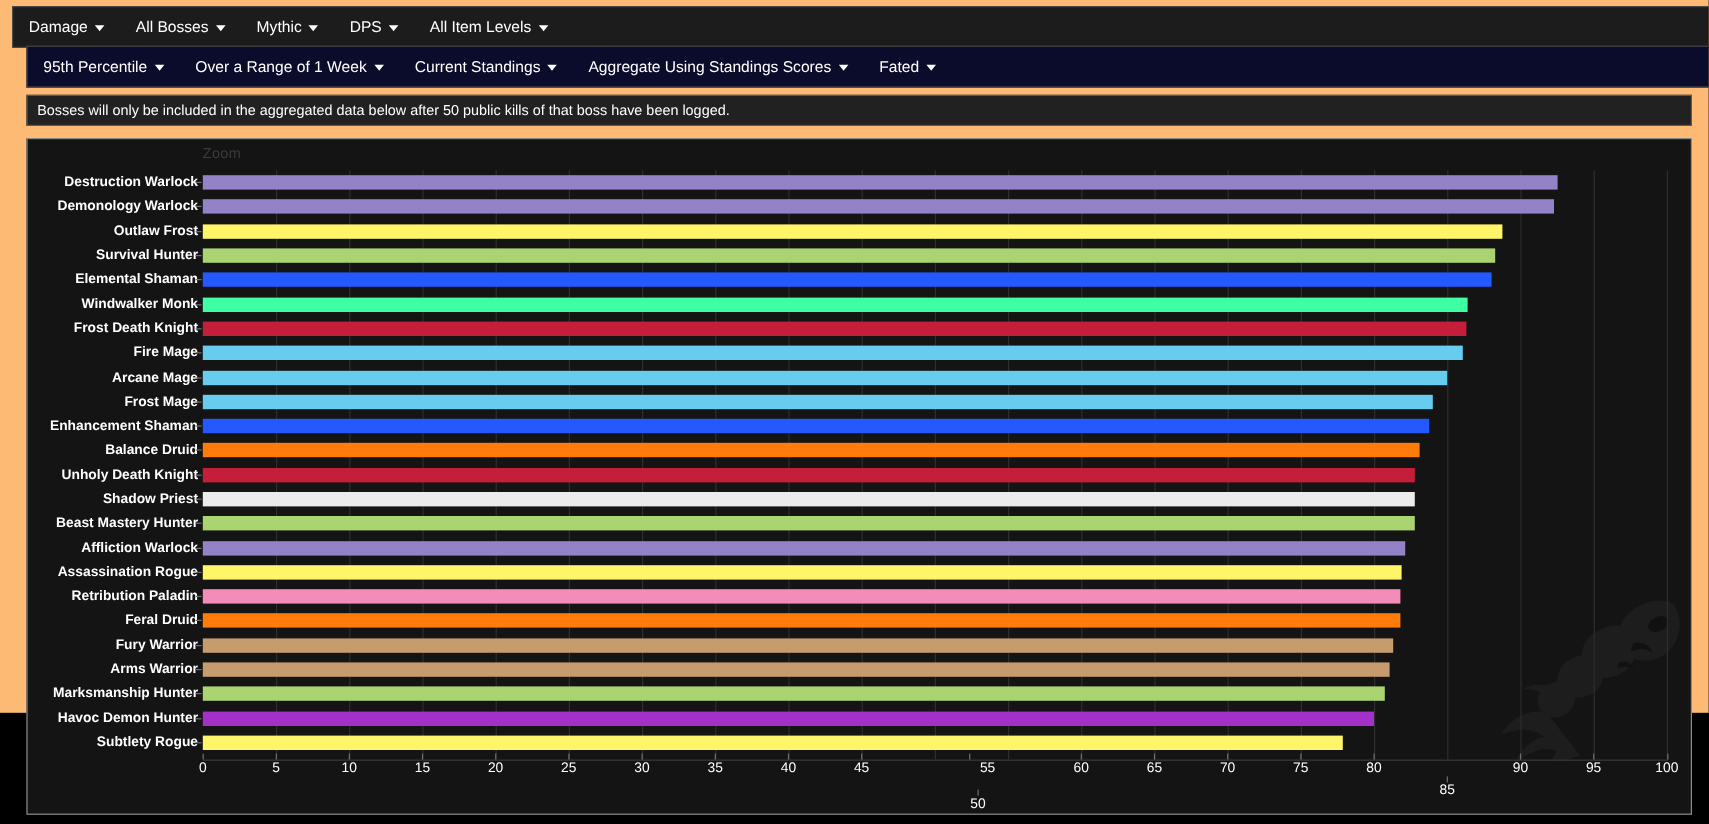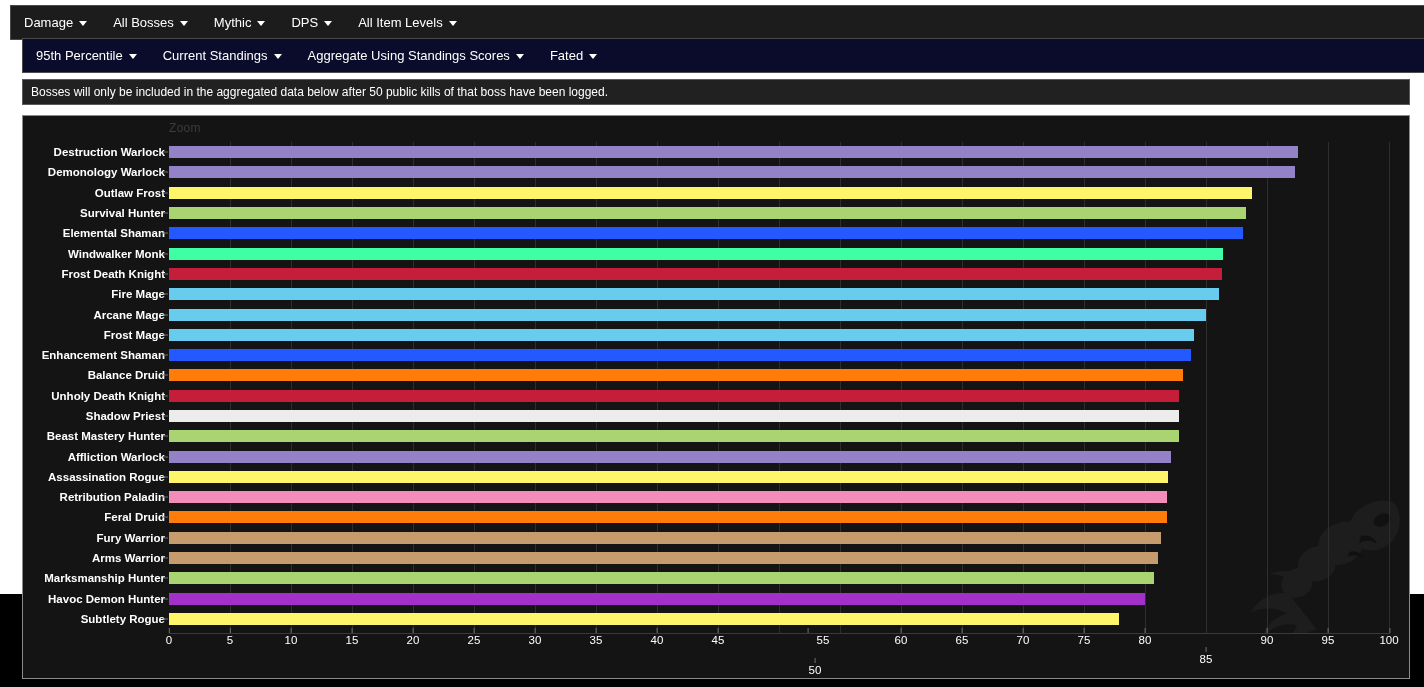"Damage" #root { background: #ffffff -> #fdba74 }
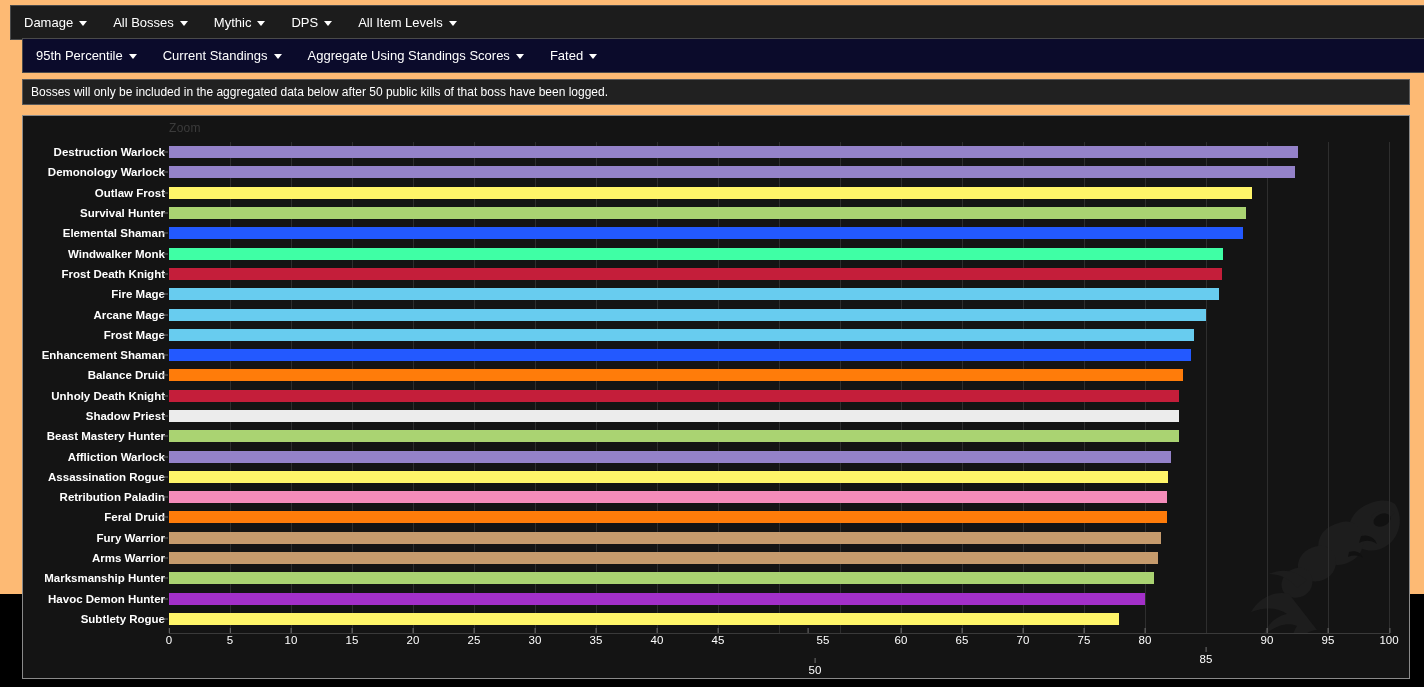"Over a Range of 1" div.tb-item { html: none -> <div> <span>Over a Range of 1 Week</span> <span></span> </div> }
